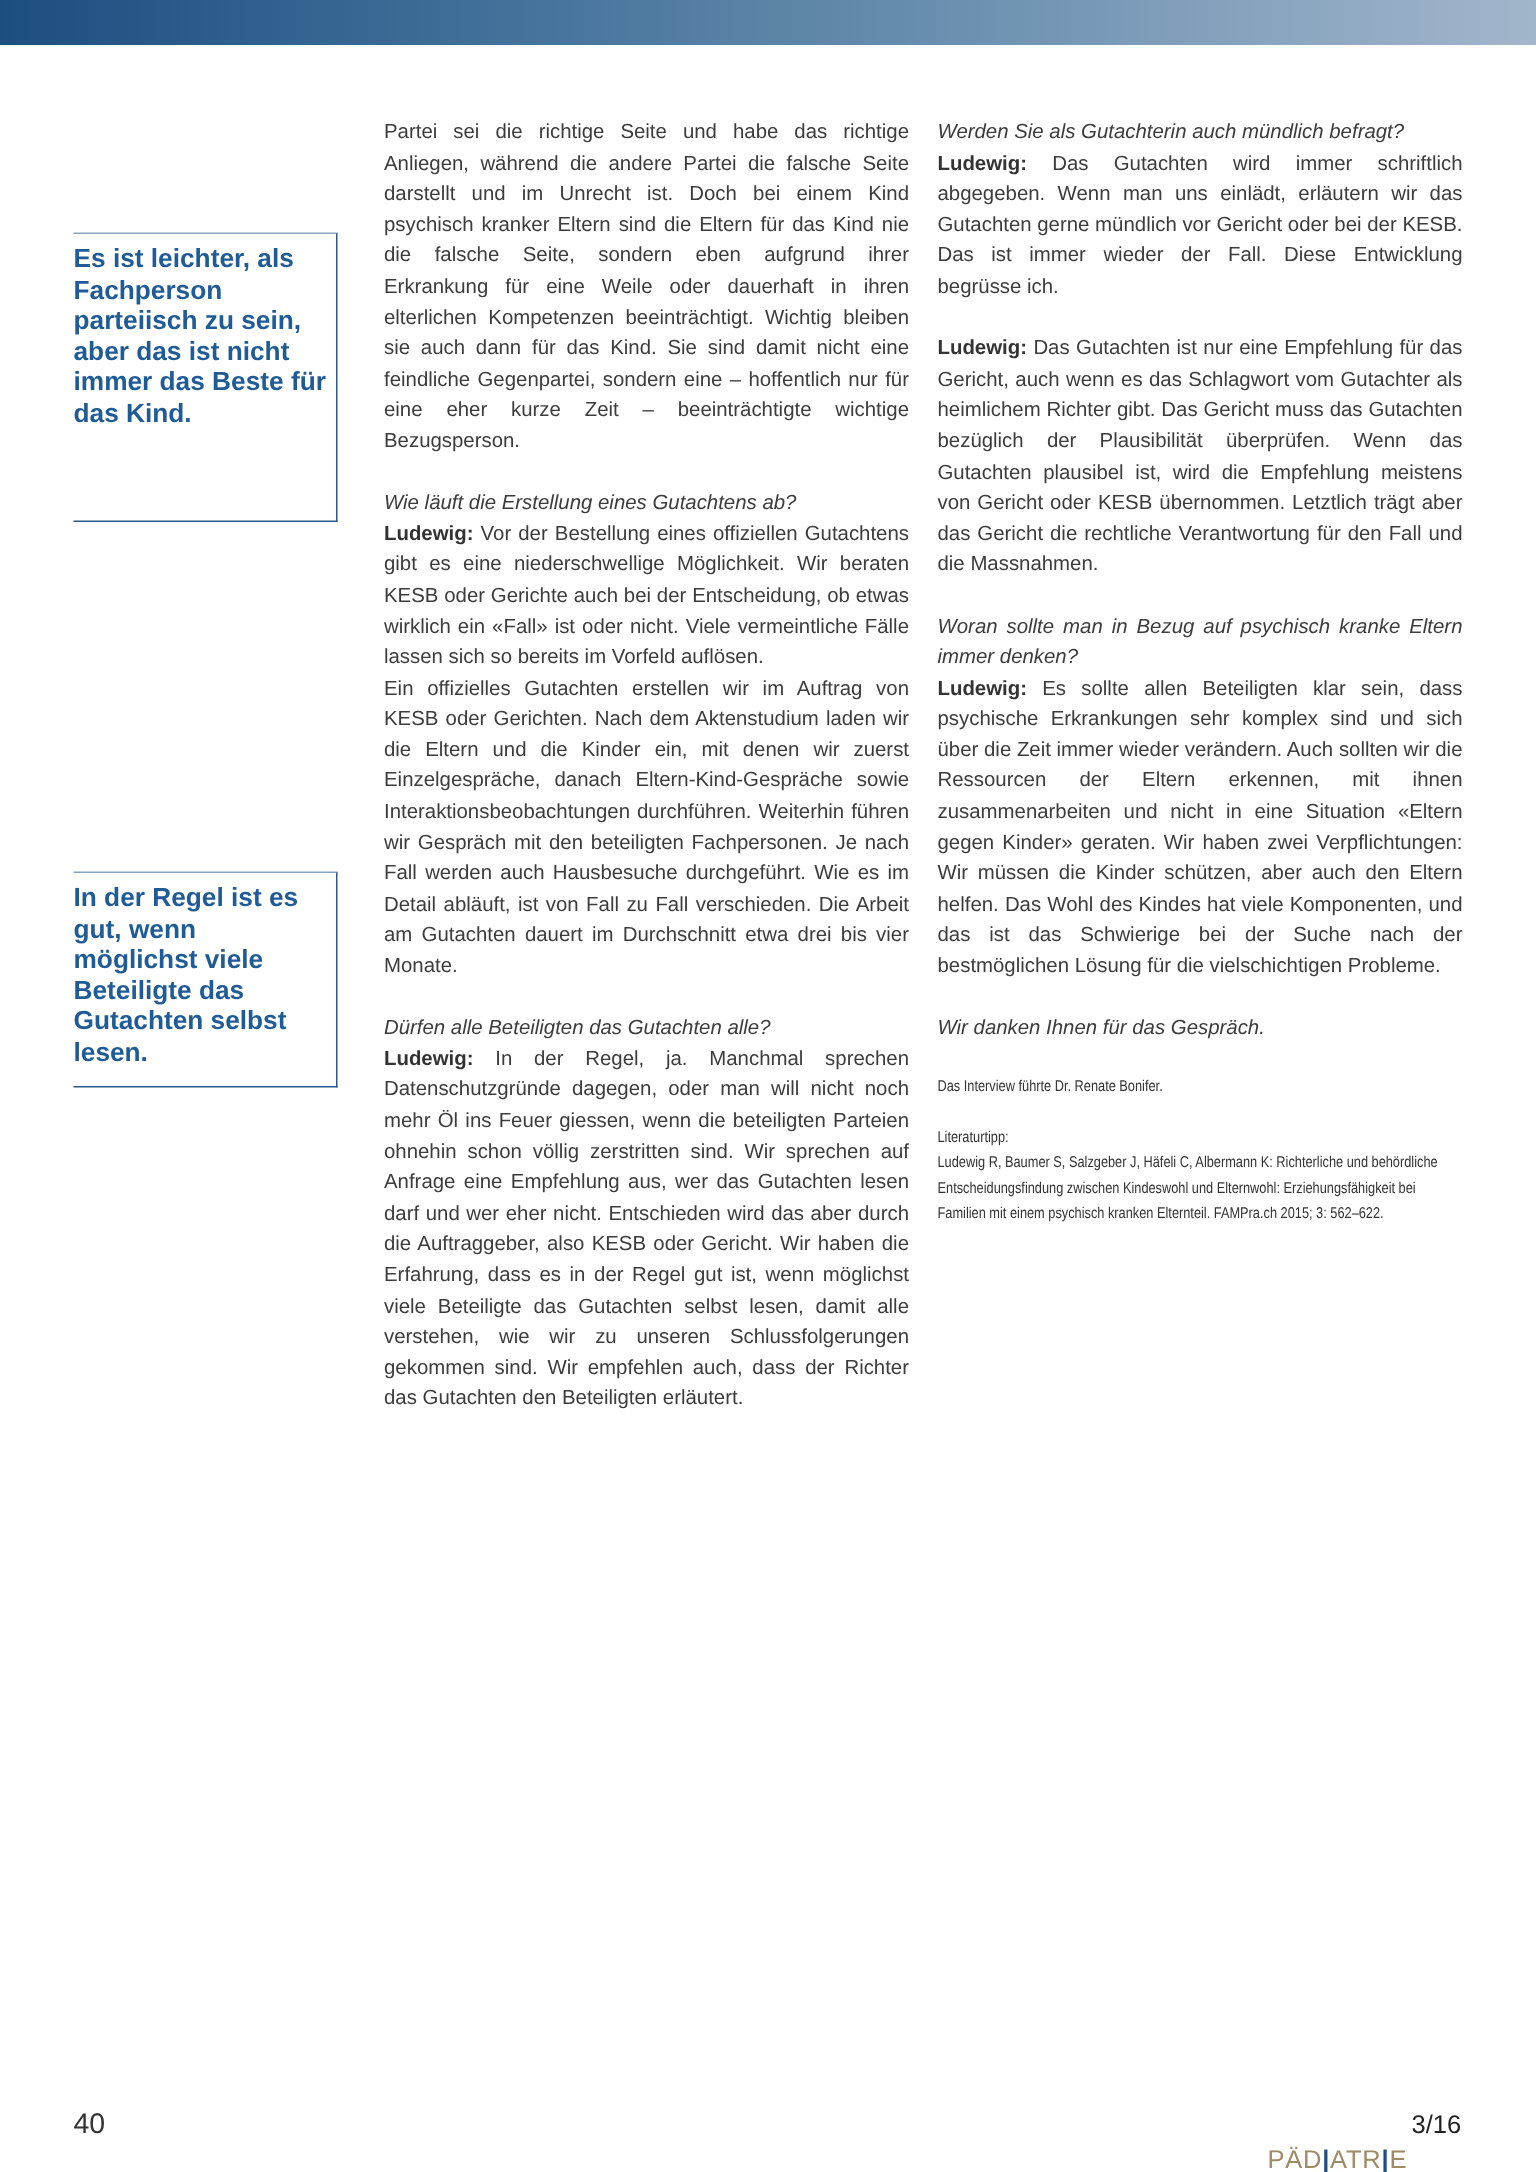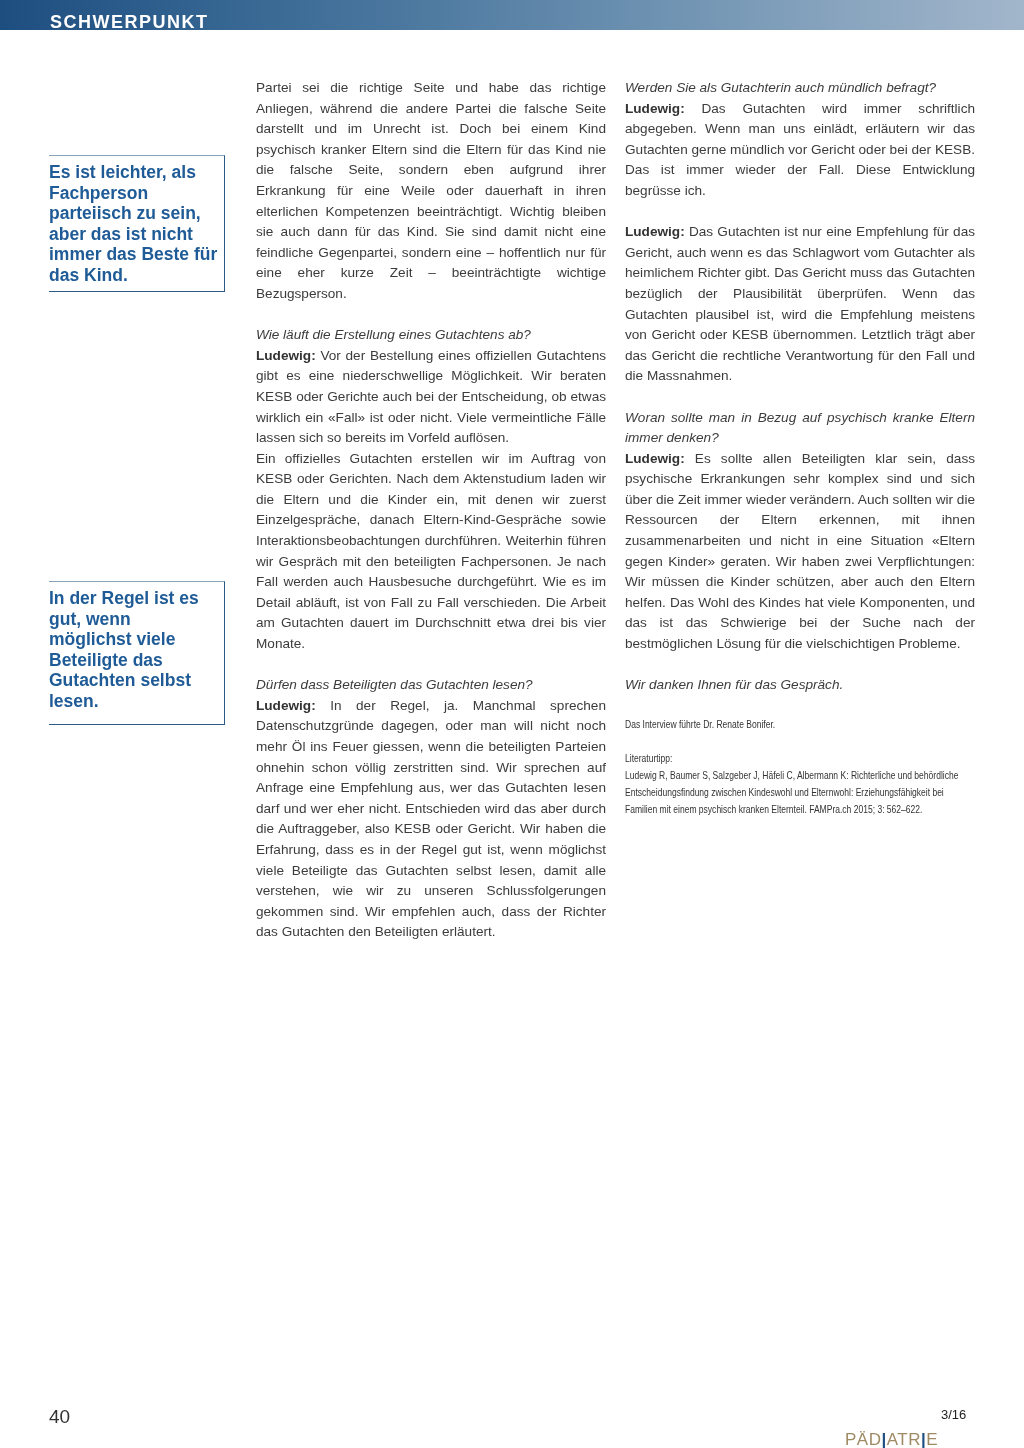"SCHWERPUNKT" .header-title { font-weight: bold -> normal; top: 12px -> 28px }
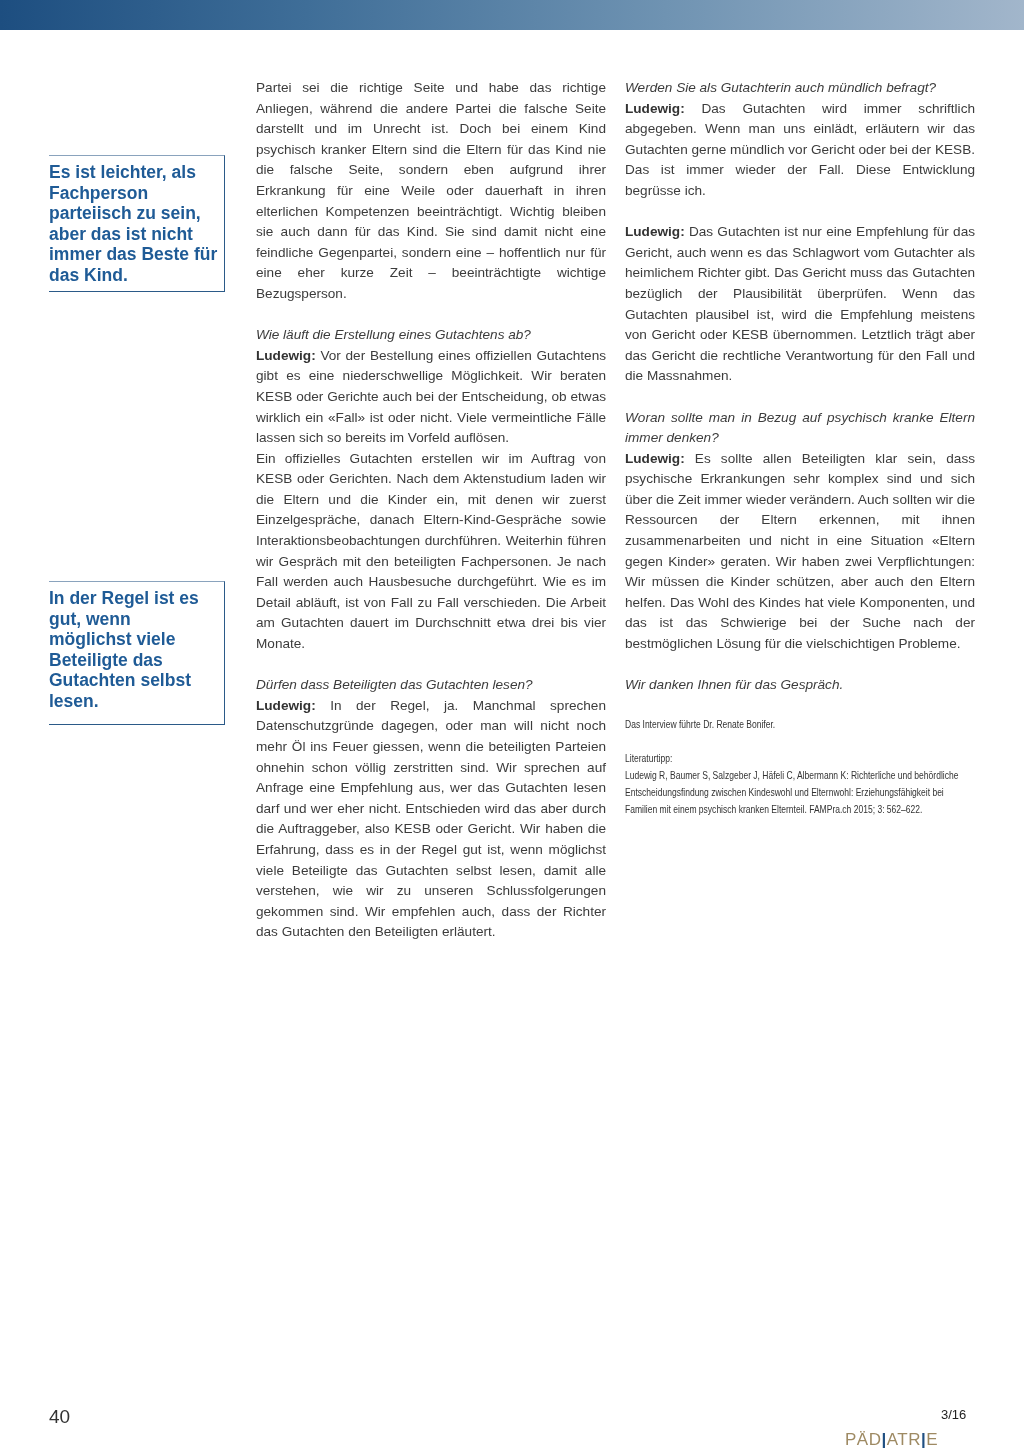"Es ist leichter, als Fachperson" .pq1 { height: 137px -> 193px }
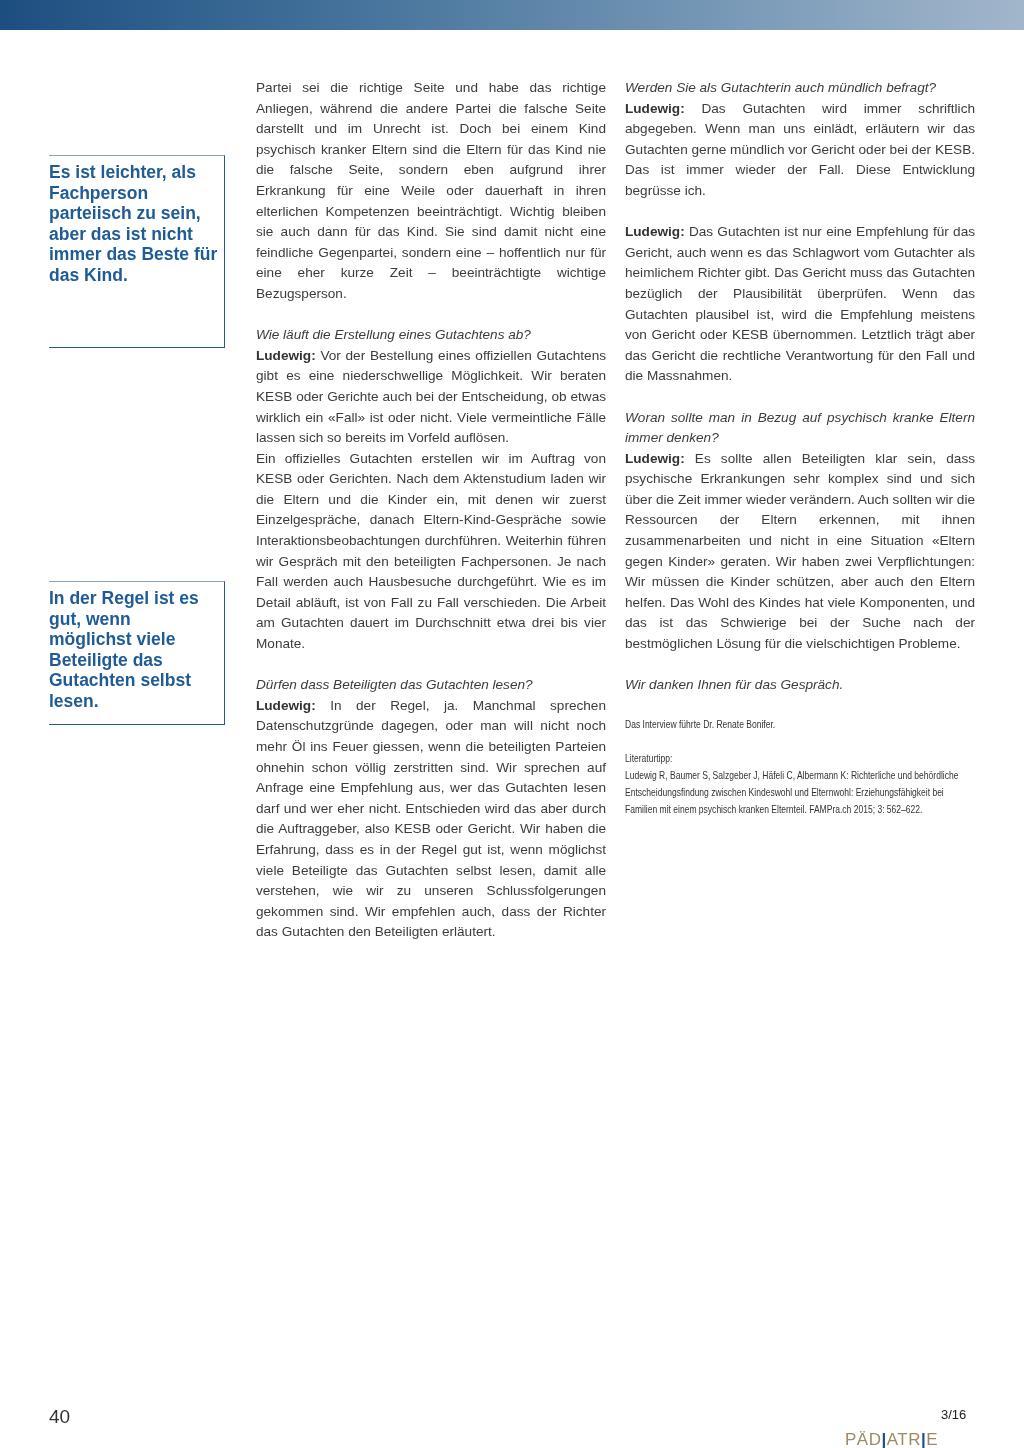"Dürfen dass Beteiligten das Gutachten" p.q { text: dass Beteiligten das Gutachten lesen -> alle Beteiligten das Gutachten alle }
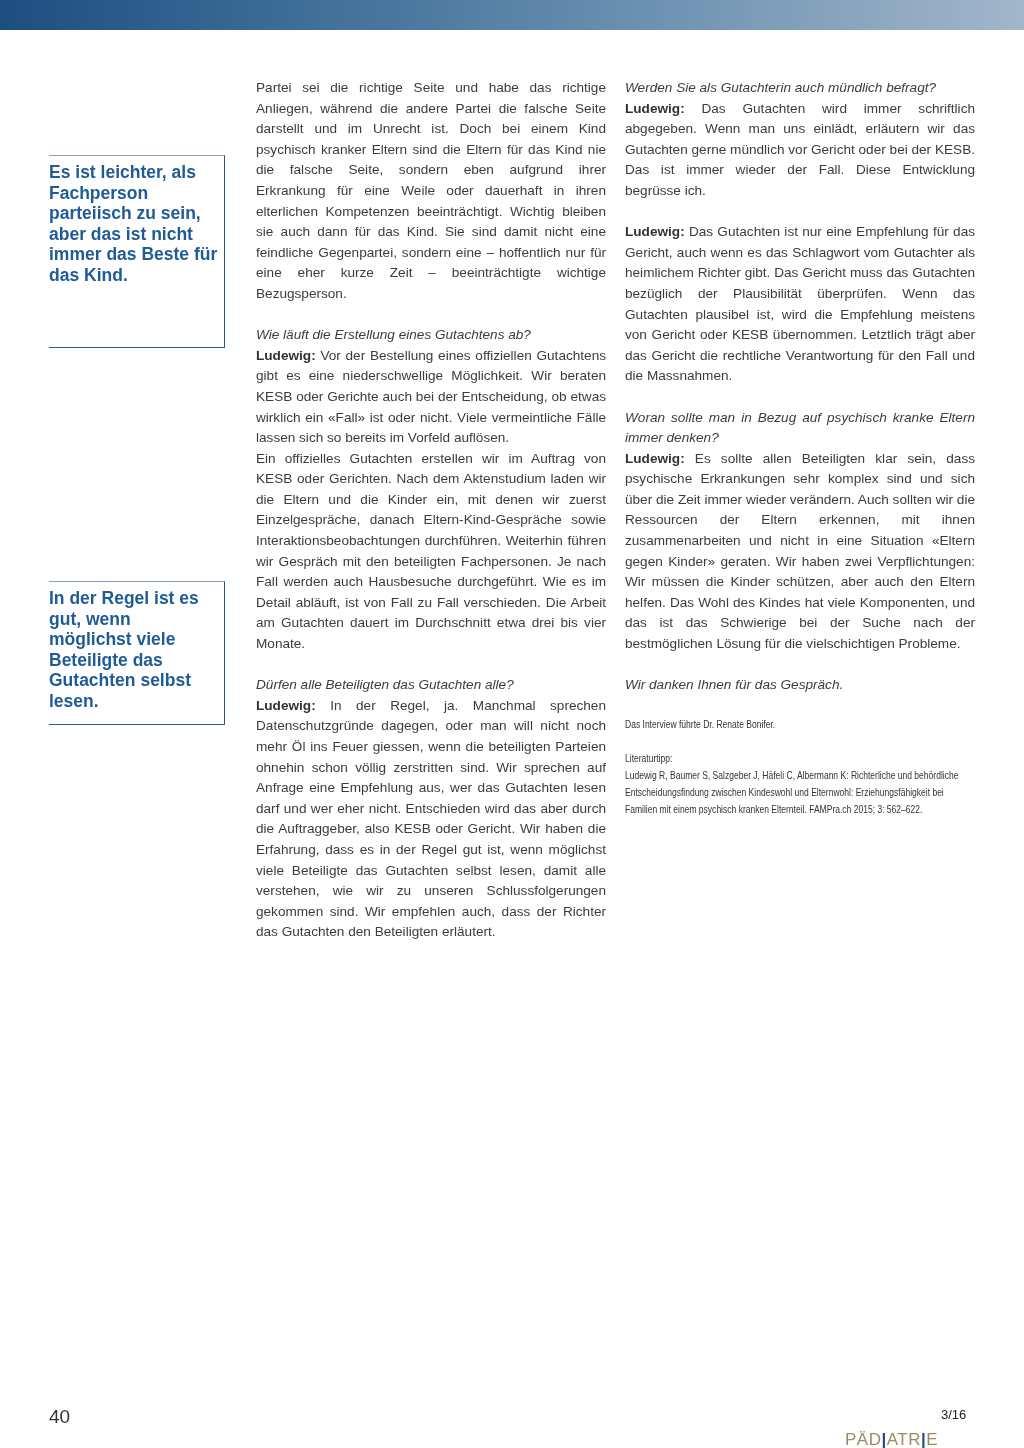"3/16" .footer-issue { font-size: 13px -> 17px }
